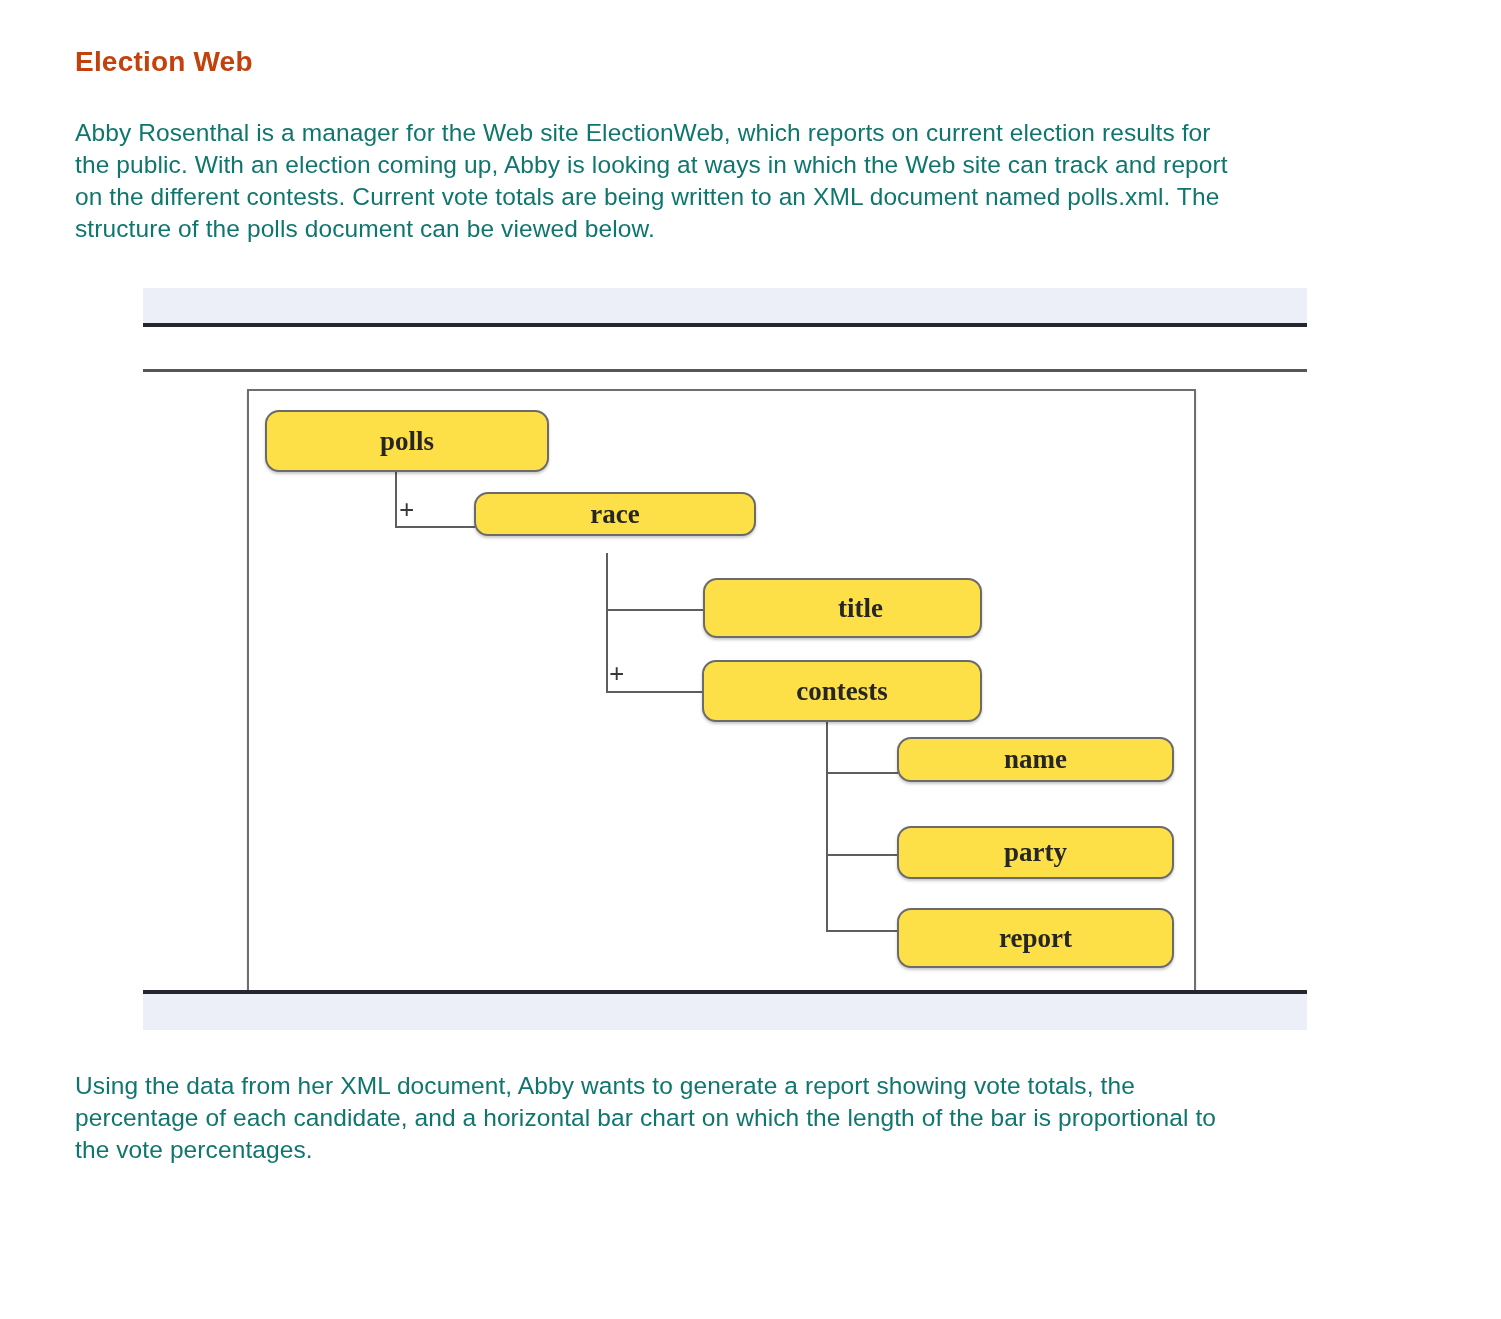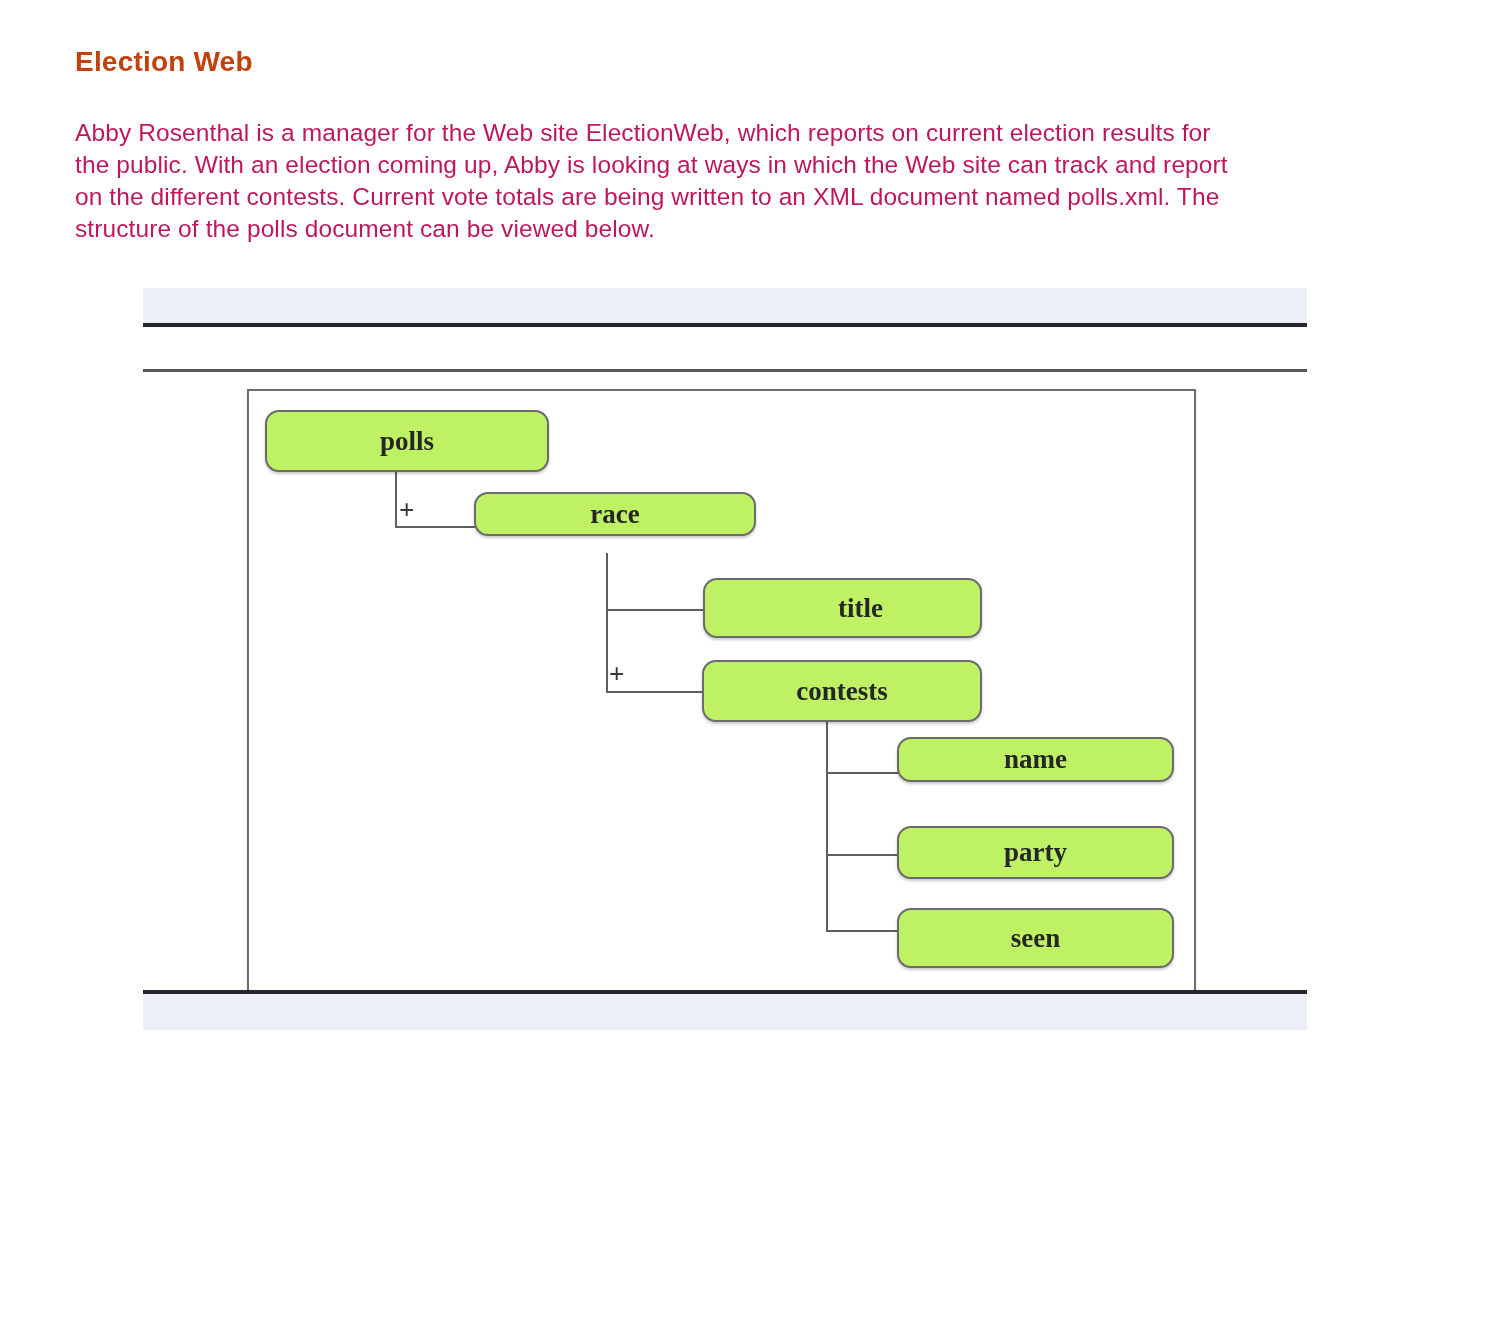"Abby Rosenthal is a manager" .para { color: #be185d -> #0f766e }
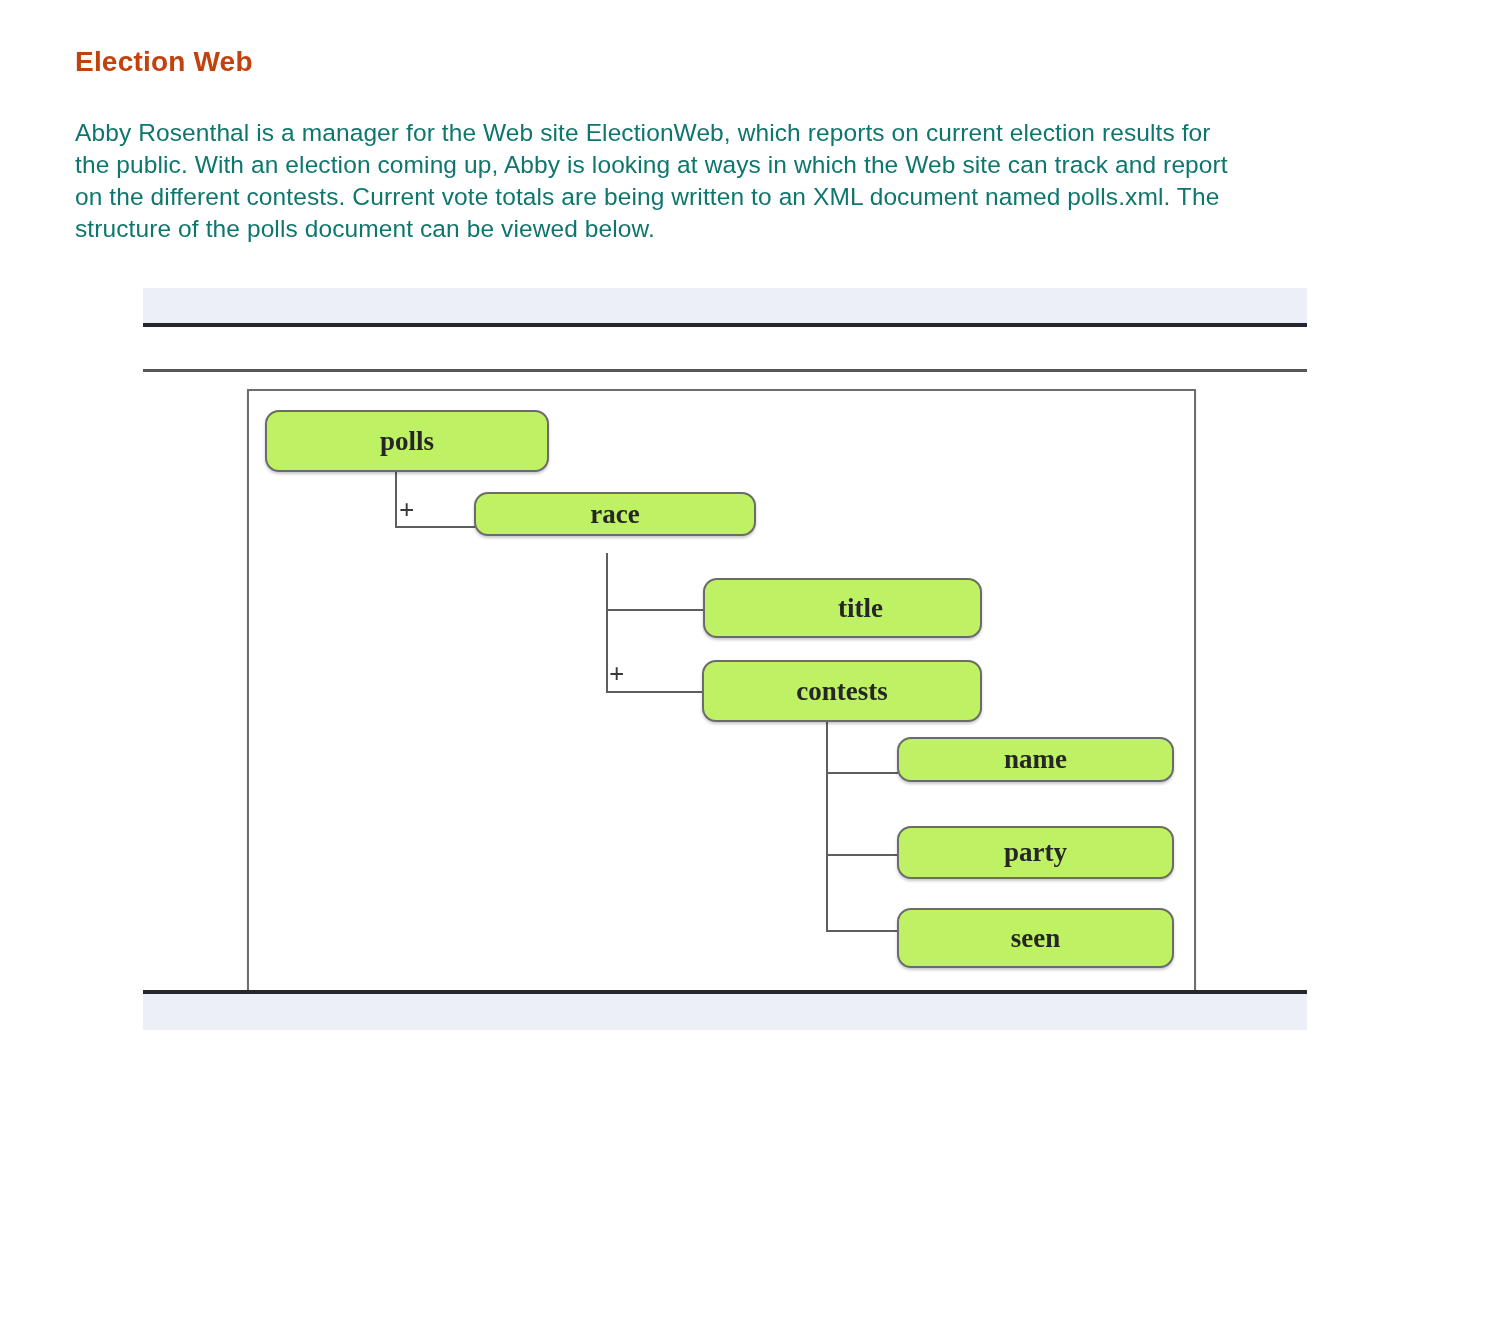"polls" .node { background: #bef264 -> #fde047 }
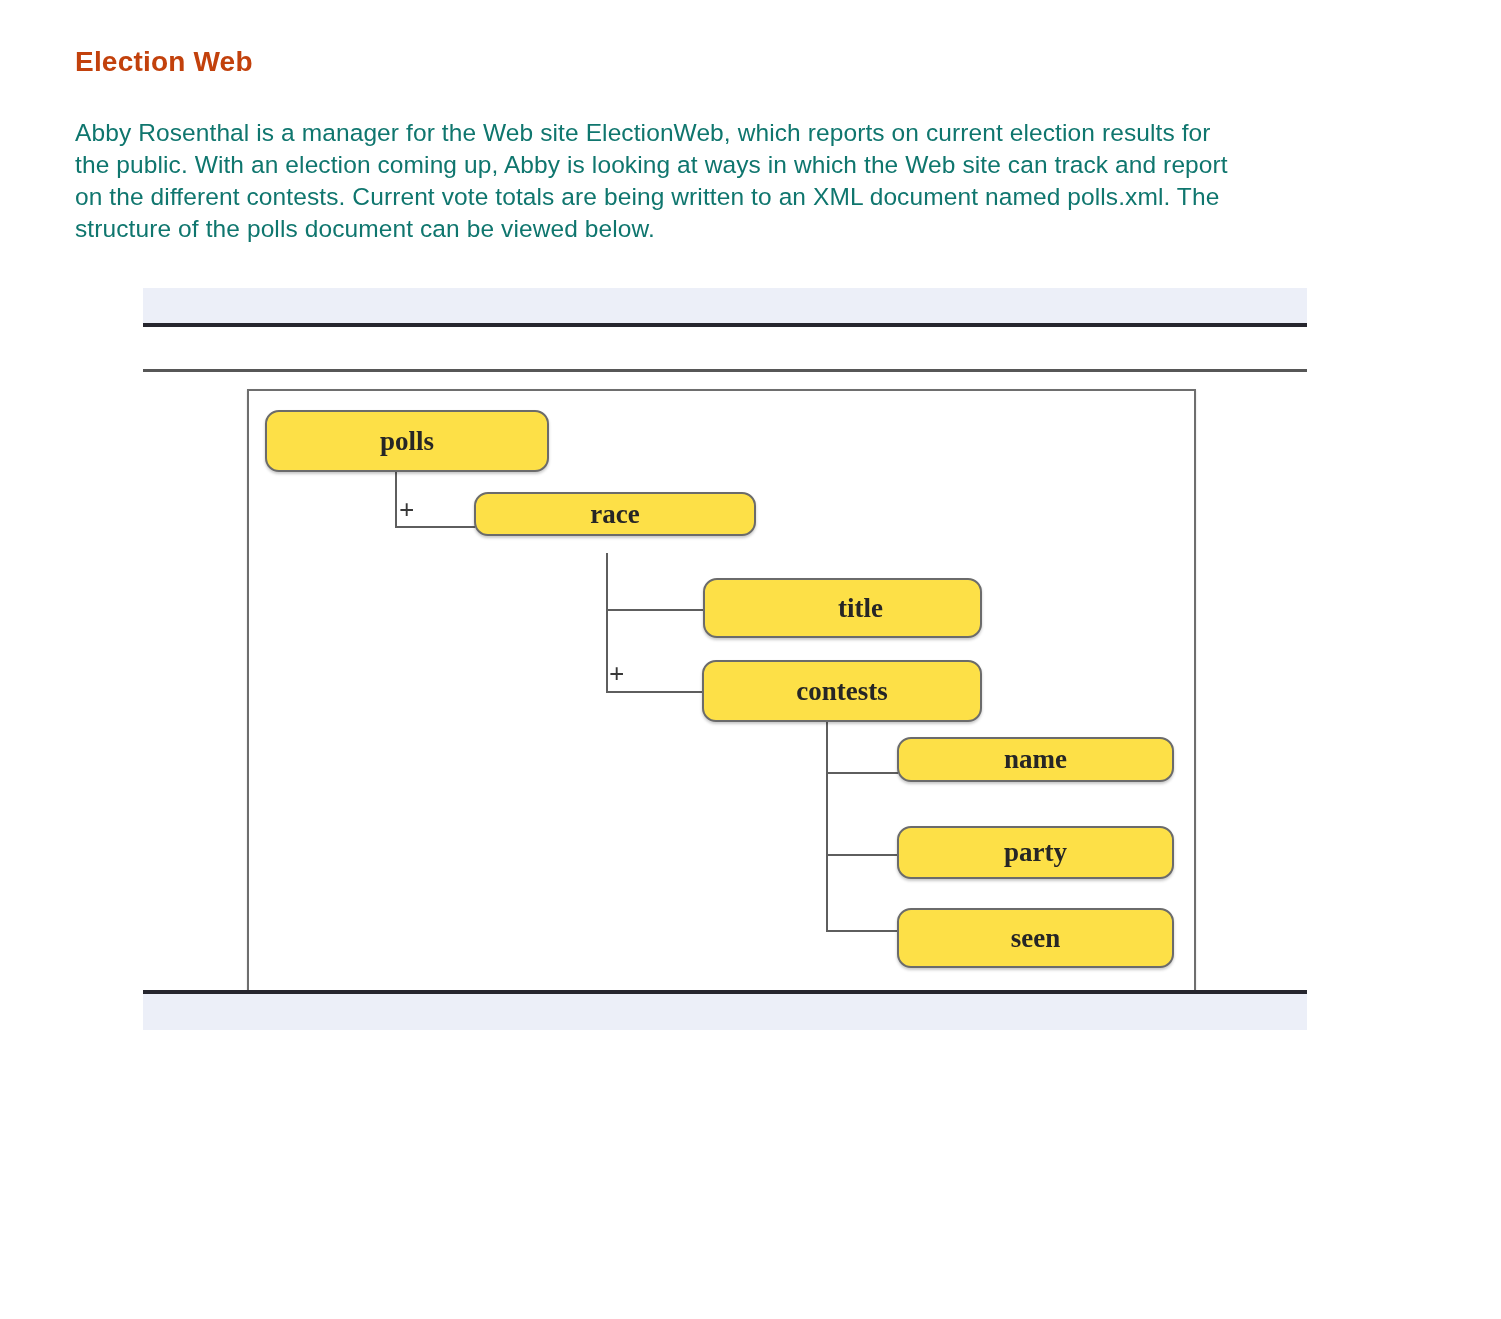"seen" div.node { text: seen -> report }
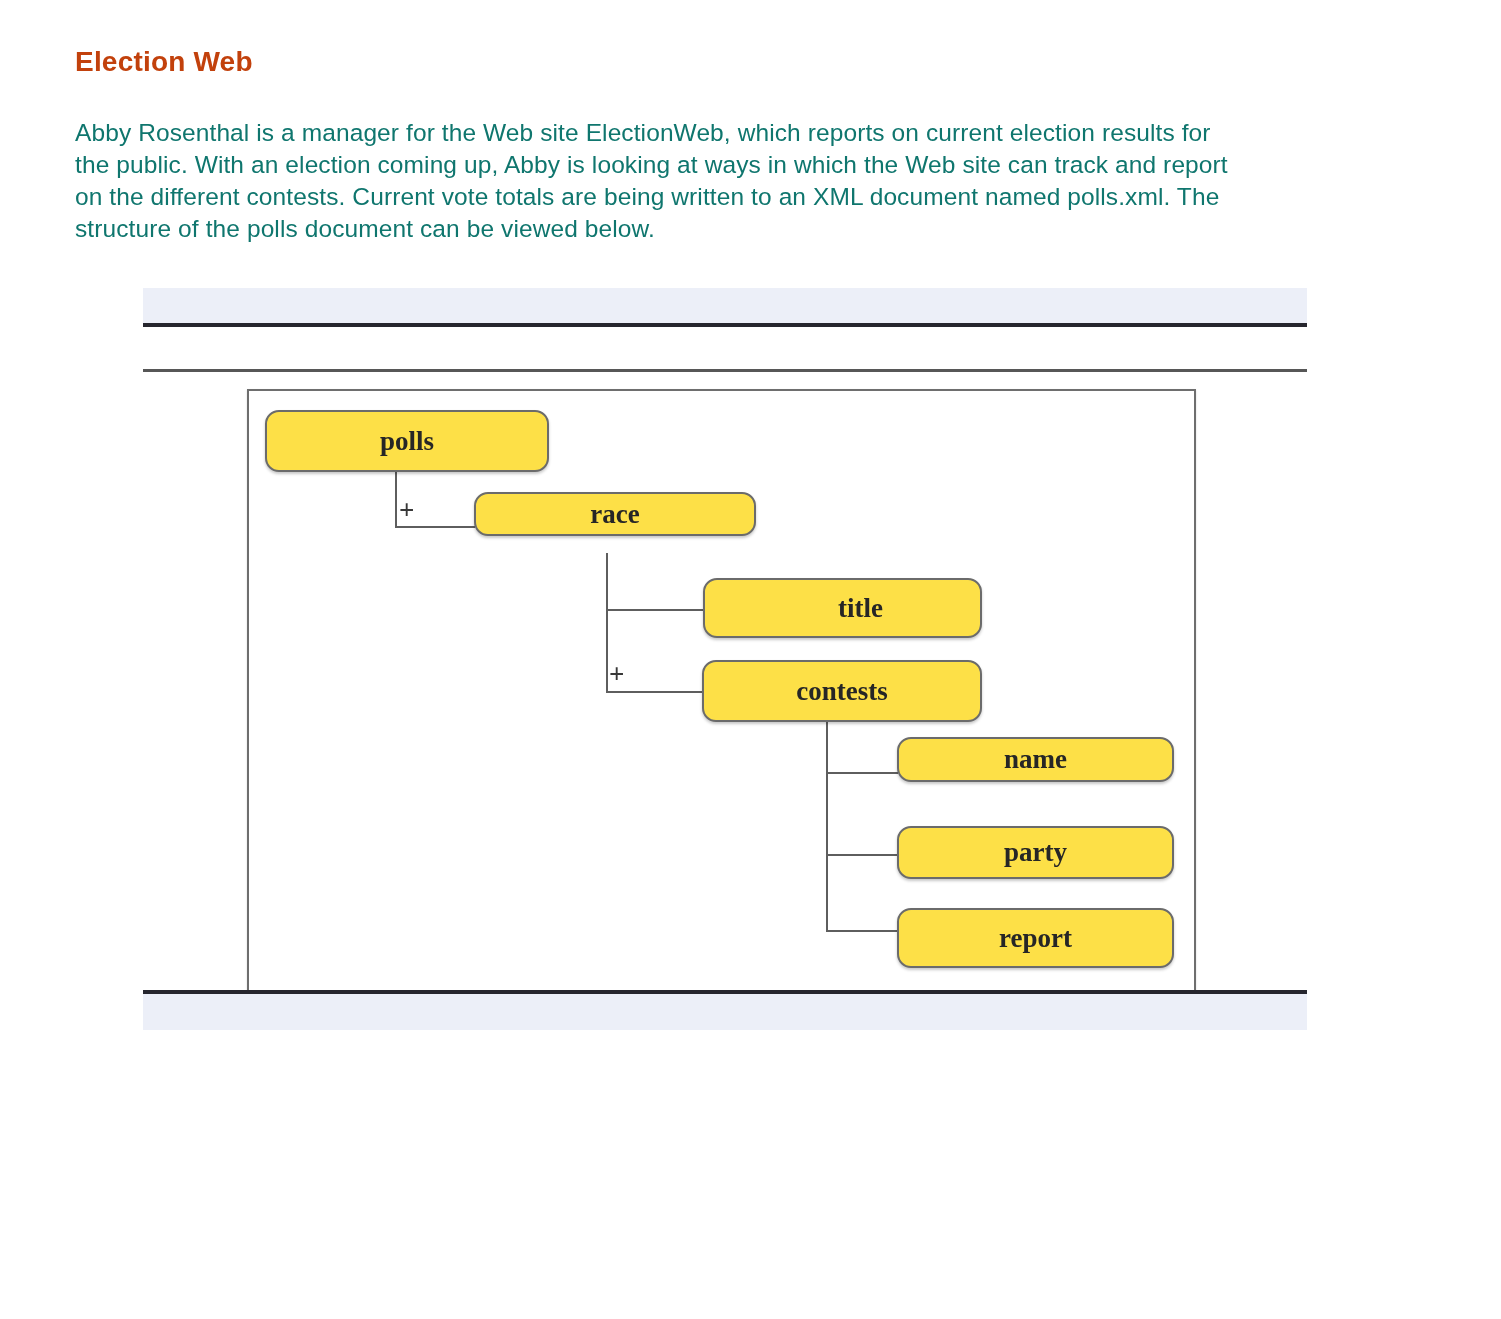"Using the data from her" p.para { html: none -> <p>Using the data from her XML document, Abby wants to generate a report showing vote totals, the percentage of each candidate, and a horizontal bar chart on which the length of the bar is proportional to the vote percentages.</p> }
